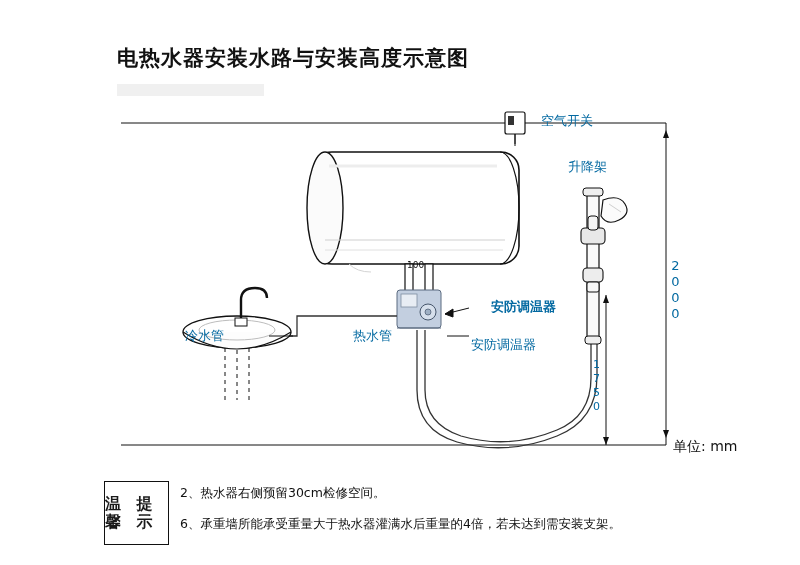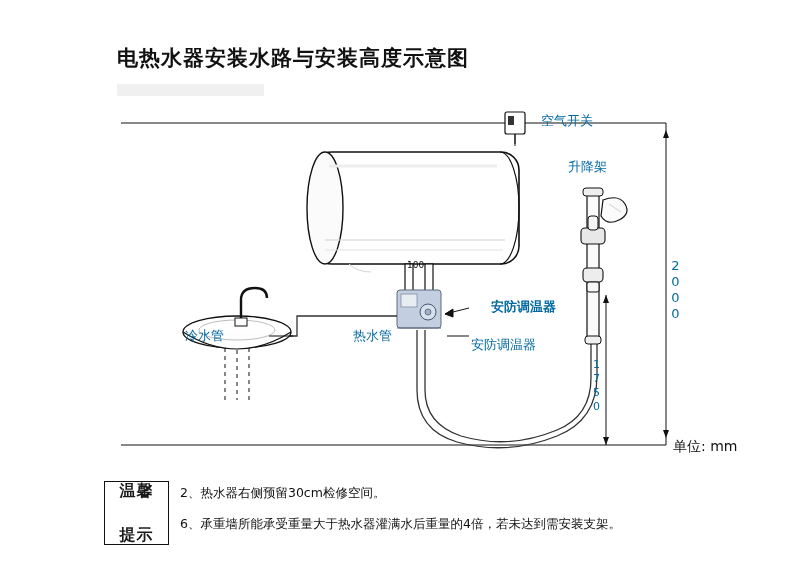"温馨" .tips-box { flex-direction: column -> row }
